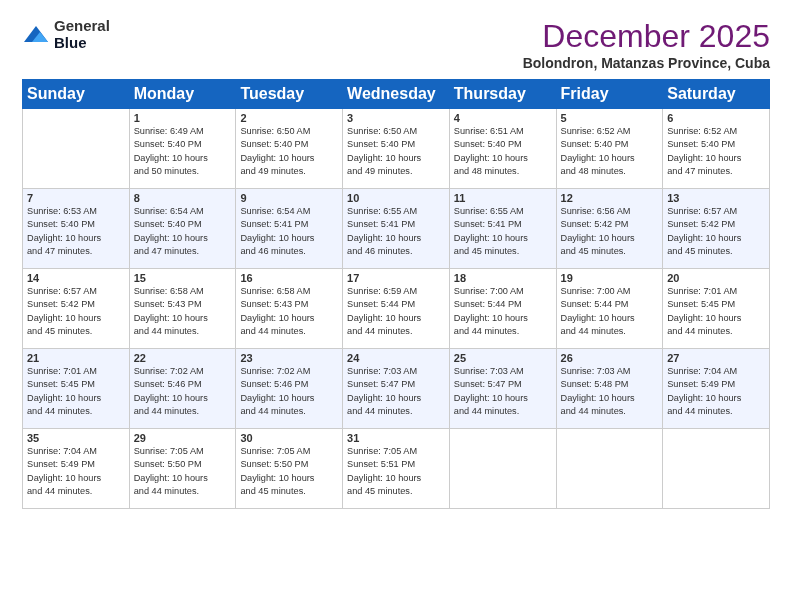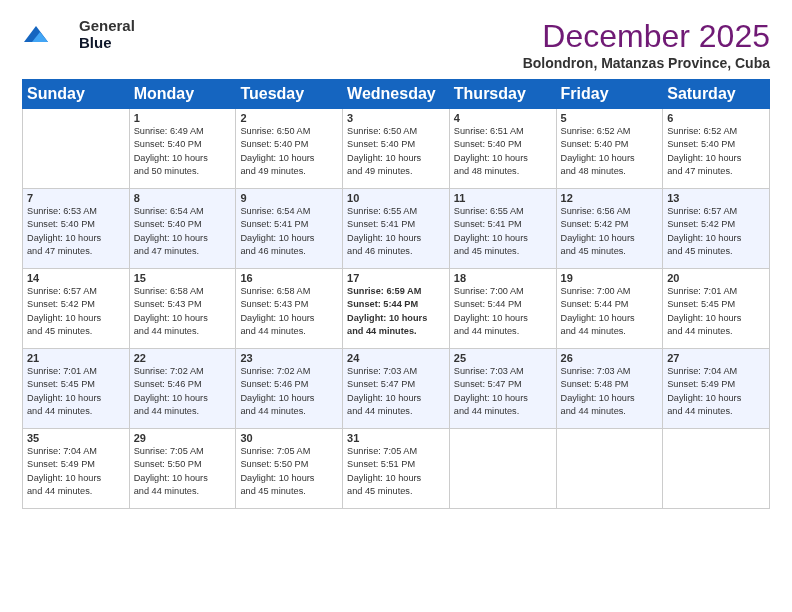"General" .logo-text { margin-left: 25px -> none }
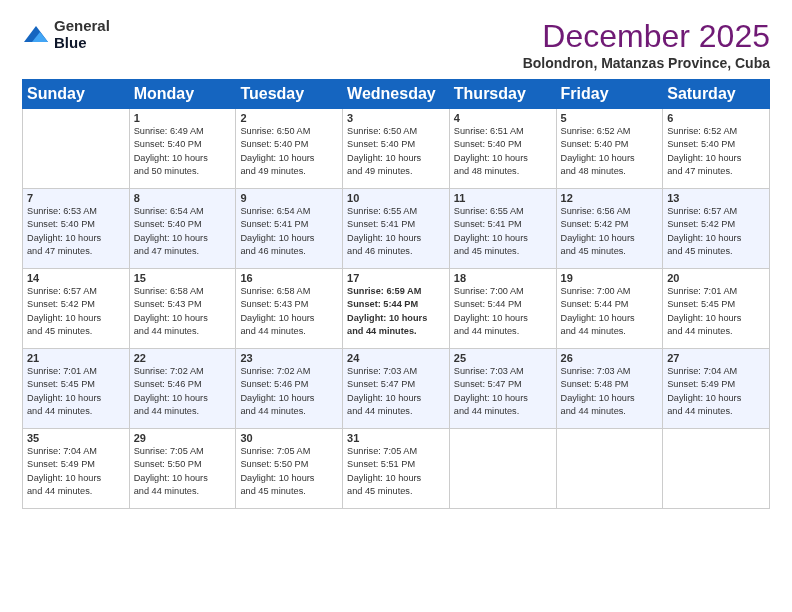"Sunrise: 6:59 AM" div.day-info { font-weight: bold -> none }
